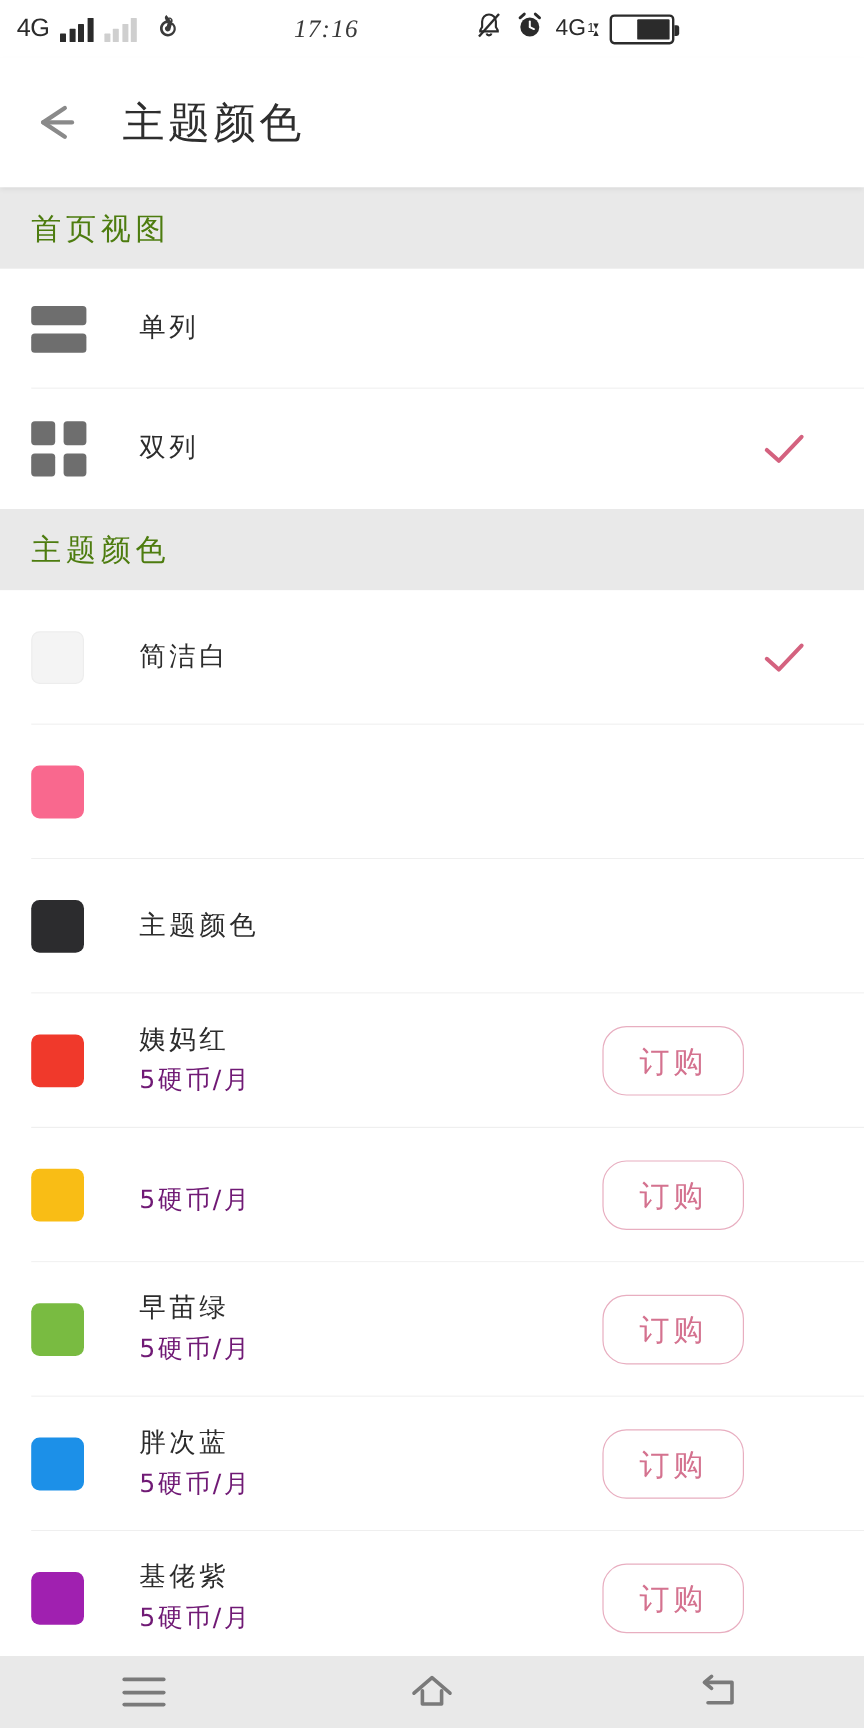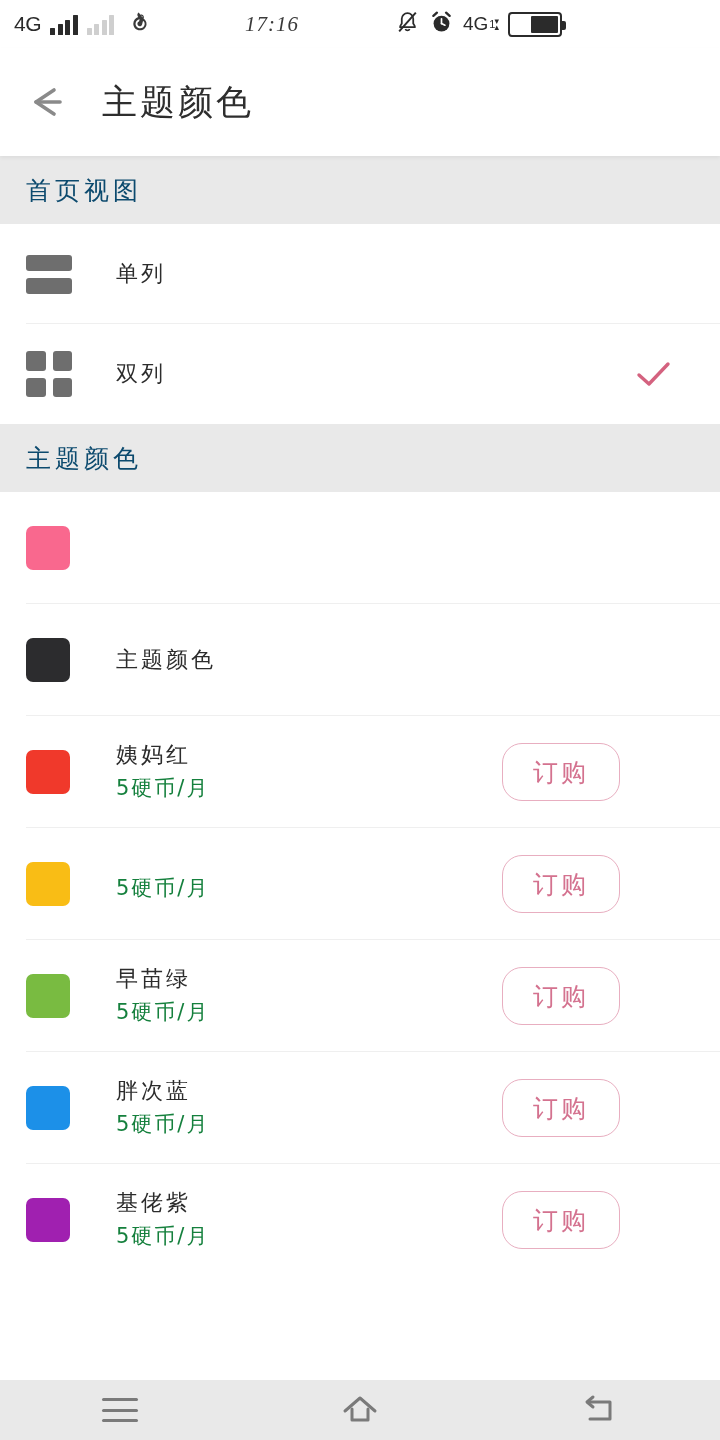"首页视图" .section-head span { color: #0c4a6e -> #4d7c0f }
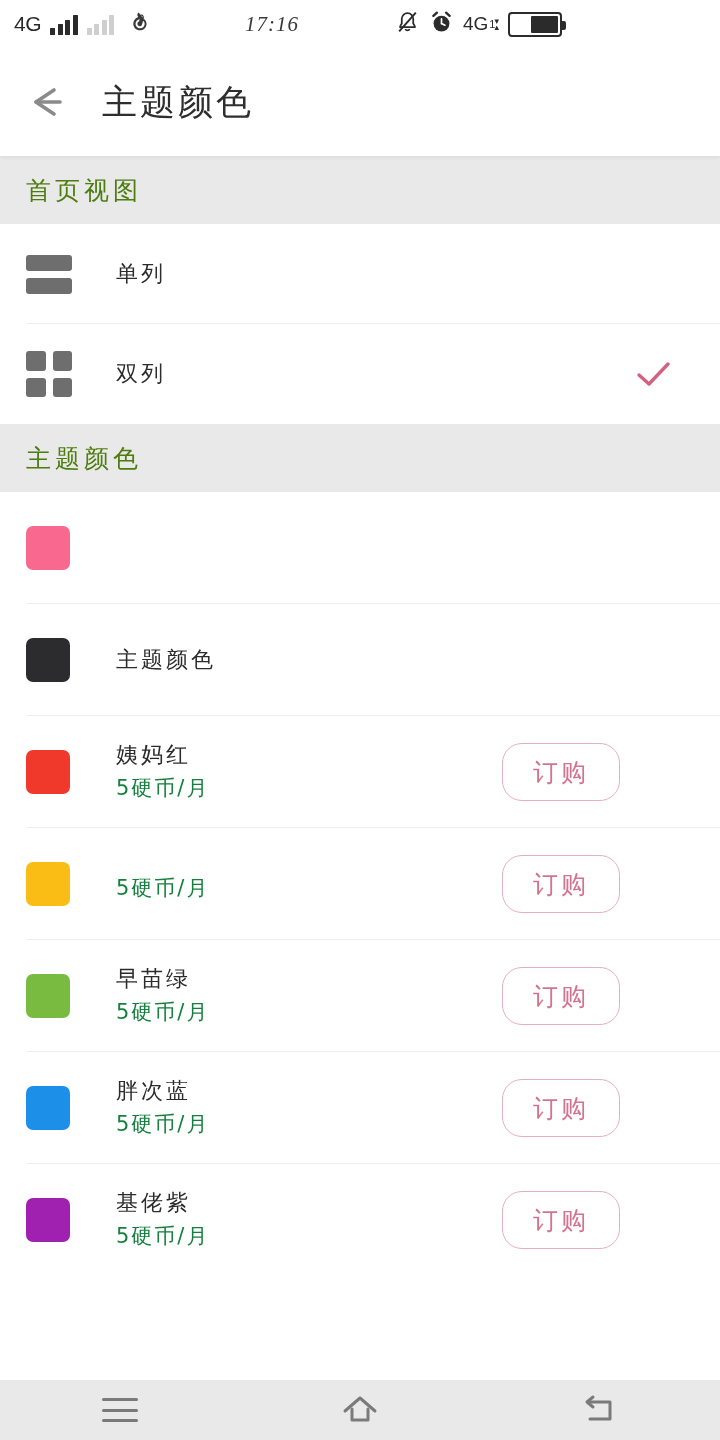"简洁白" div.row { html: none -> <div> <span></span> <div> <div>简洁白</div> </div> <div> <svg> <path></path> </svg> </div> <div></div> </div> }
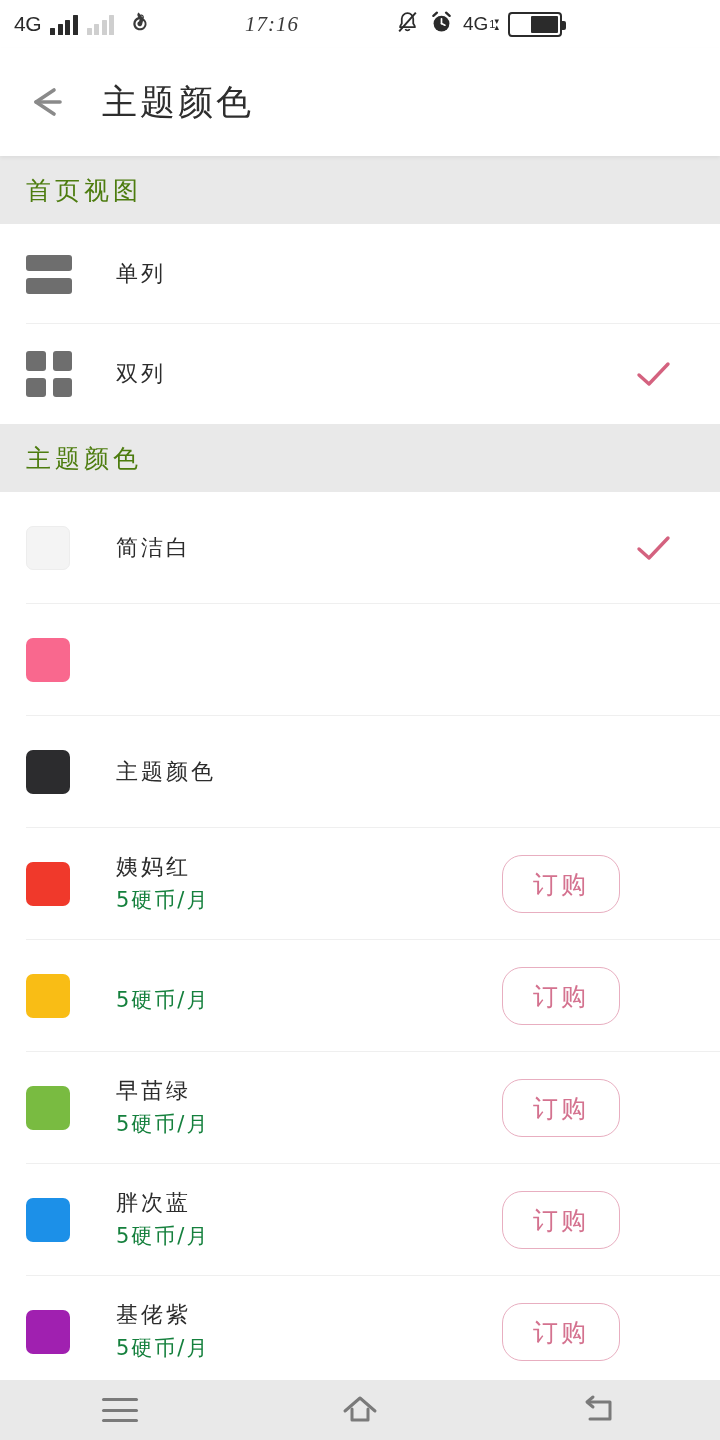"5硬币/月" .row-sub { color: #15803d -> #701a75 }
